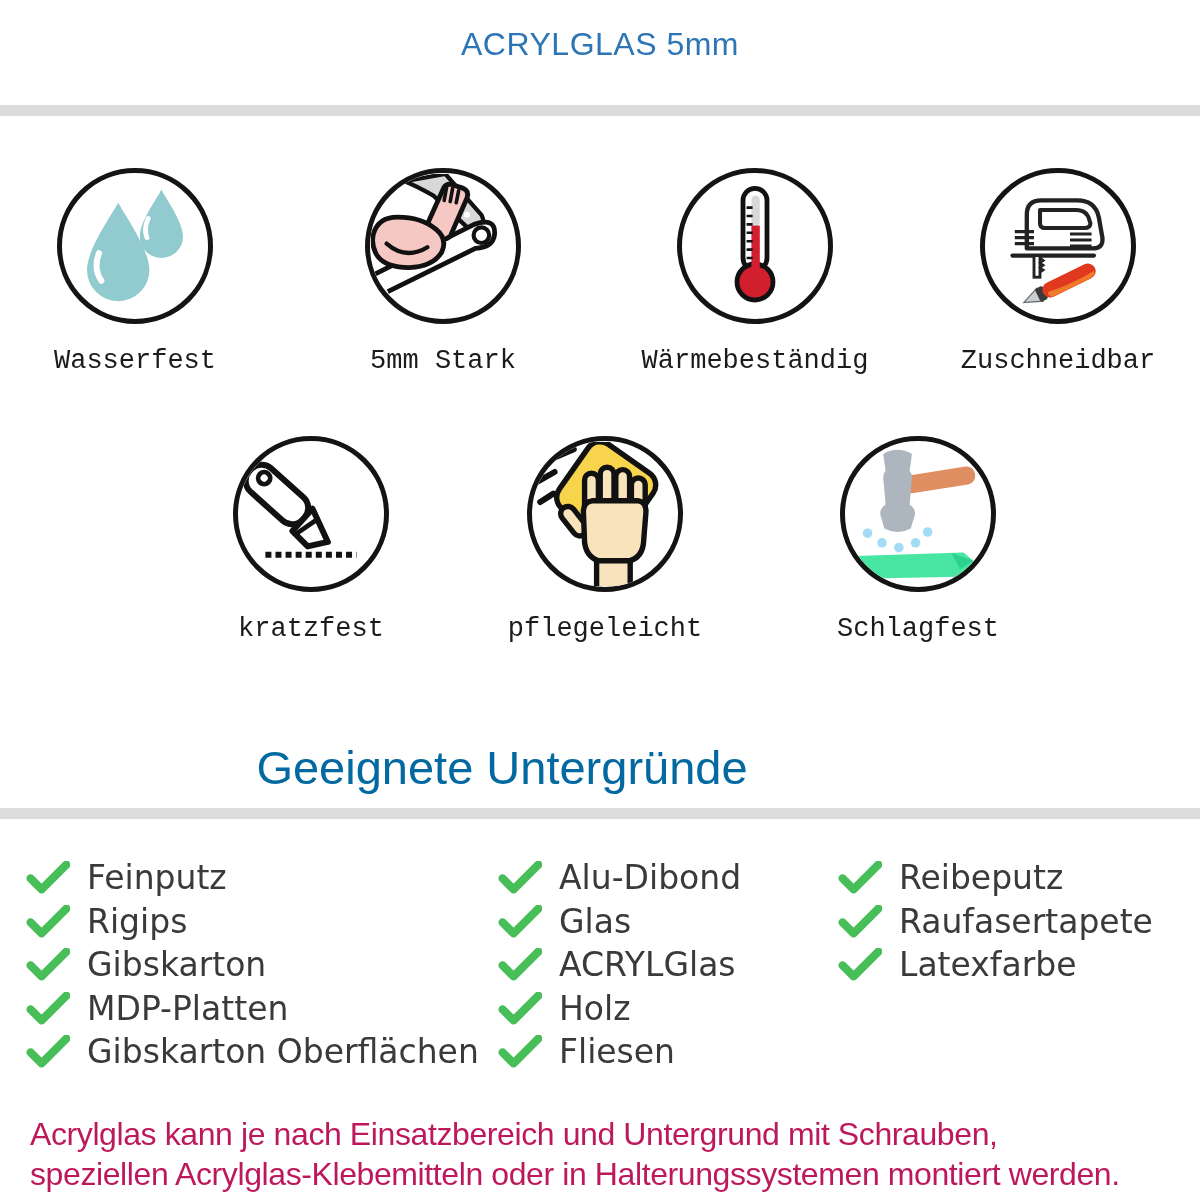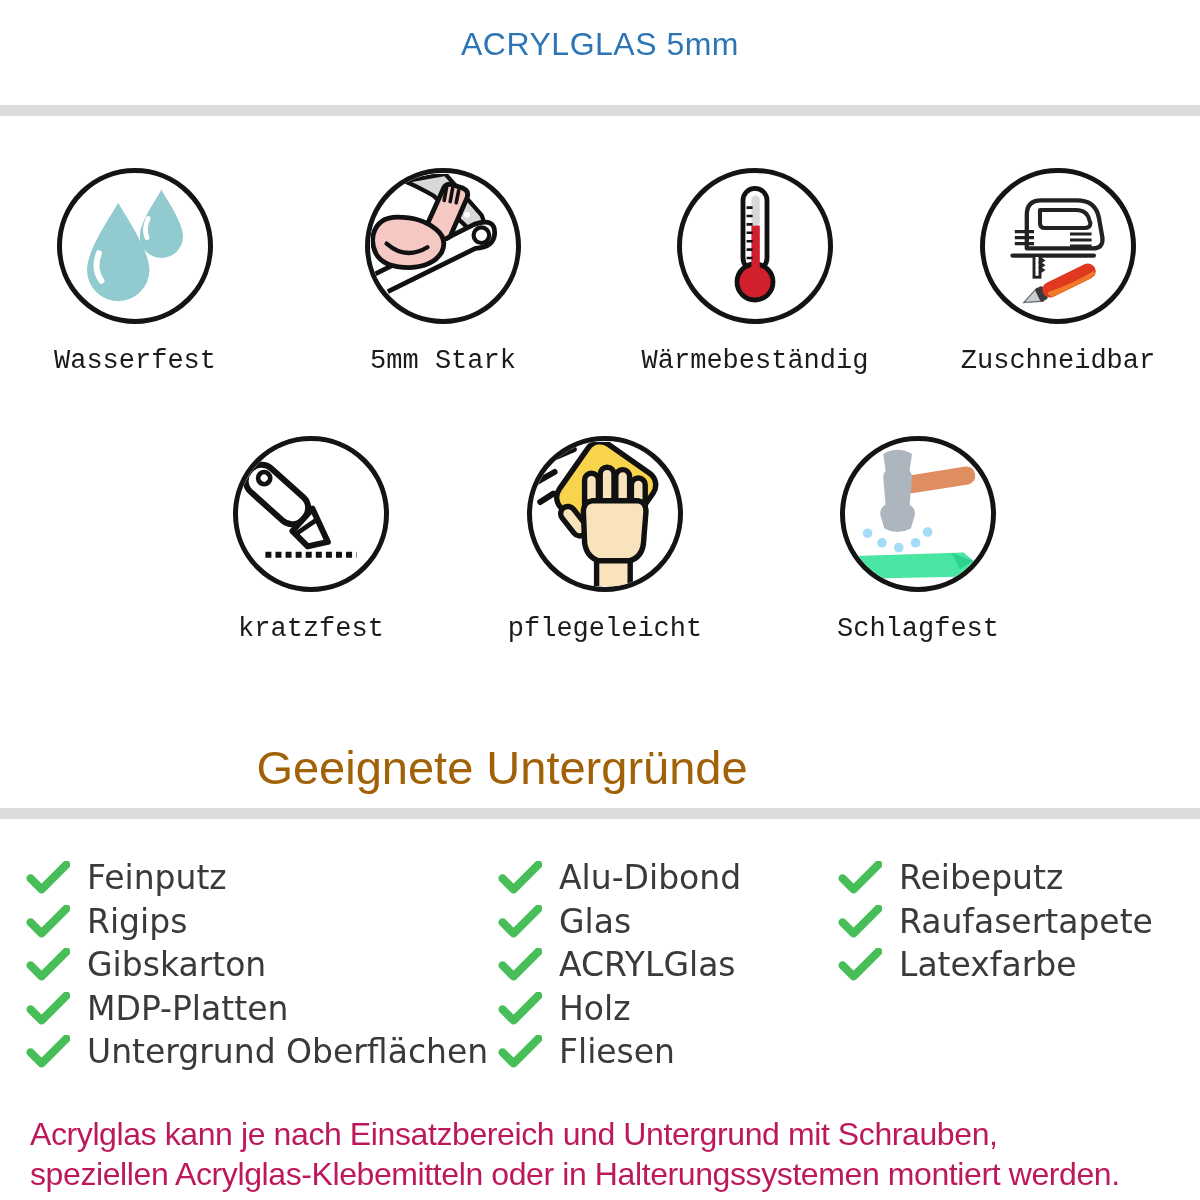"Geeignete Untergründe" .subtitle { color: #a16207 -> #0369a1 }
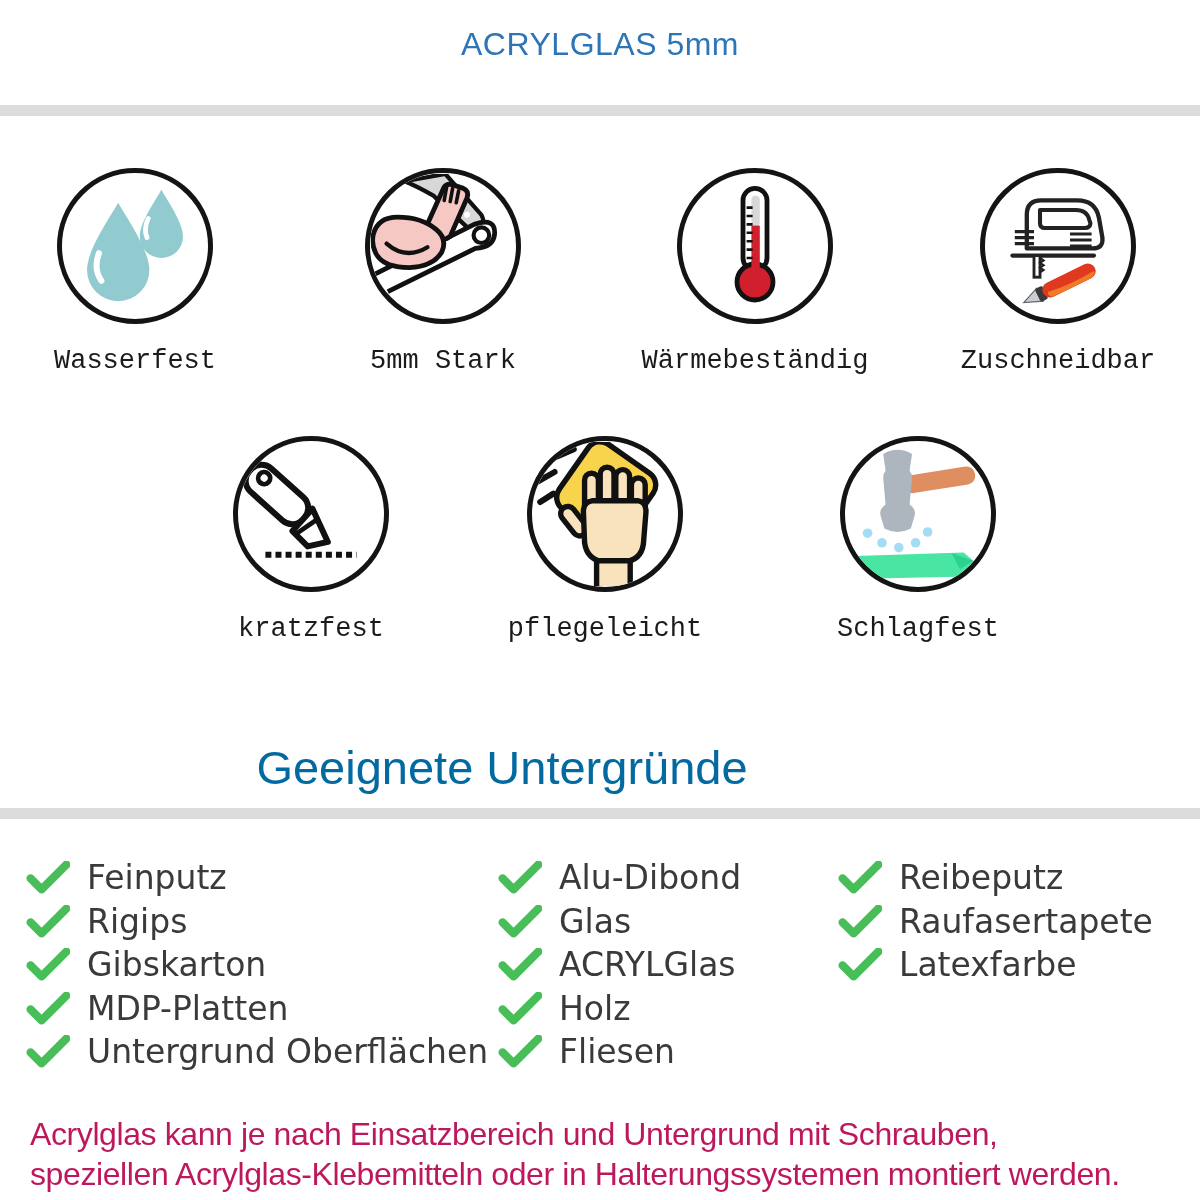"Untergrund Oberflächen" span.slabel { text: Untergrund -> Gibskarton }
